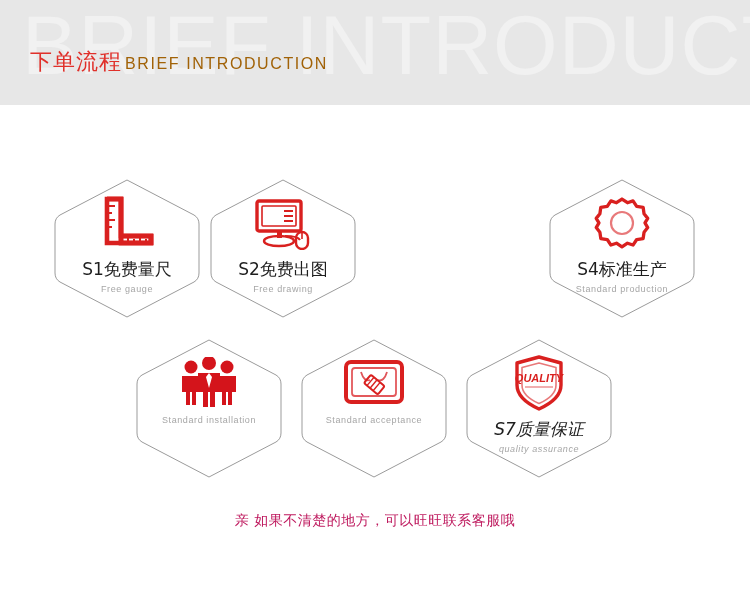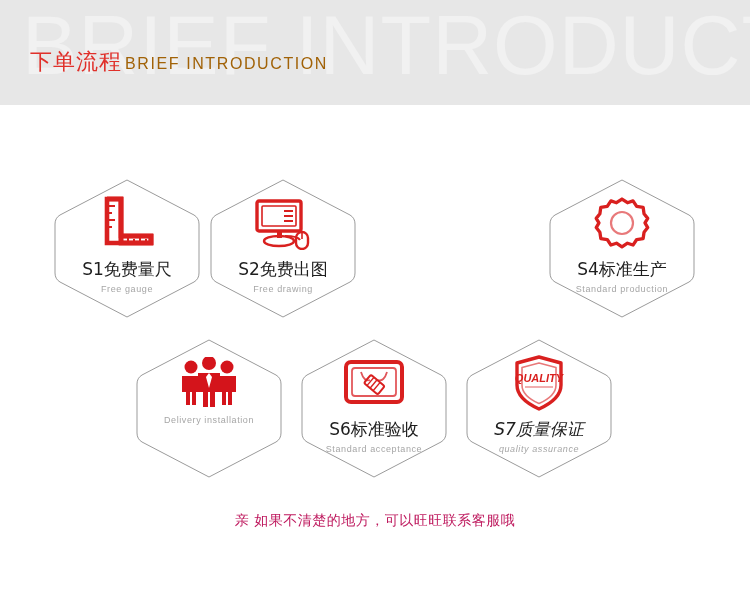"Delivery installation" div.label-en { text: Delivery -> Standard }
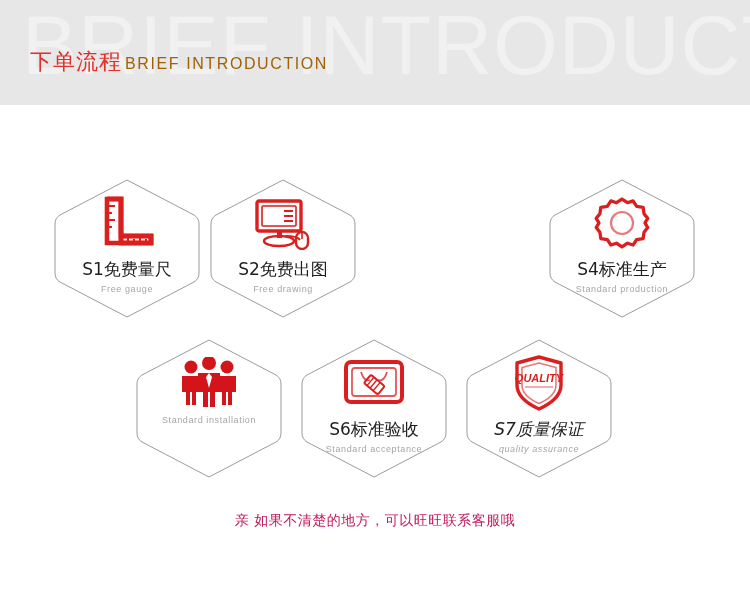"S6标准验收" div.label-cn { html: <div>S6标准验收</div> -> none }
